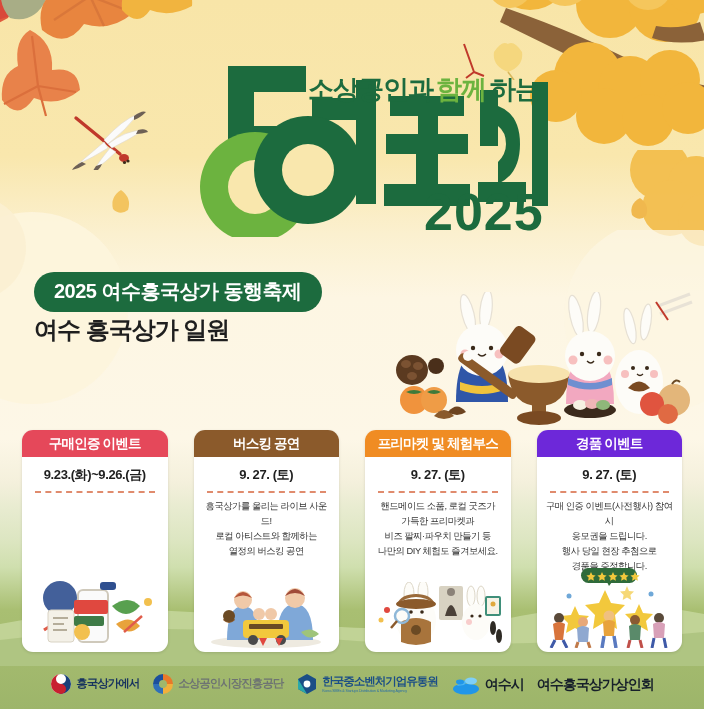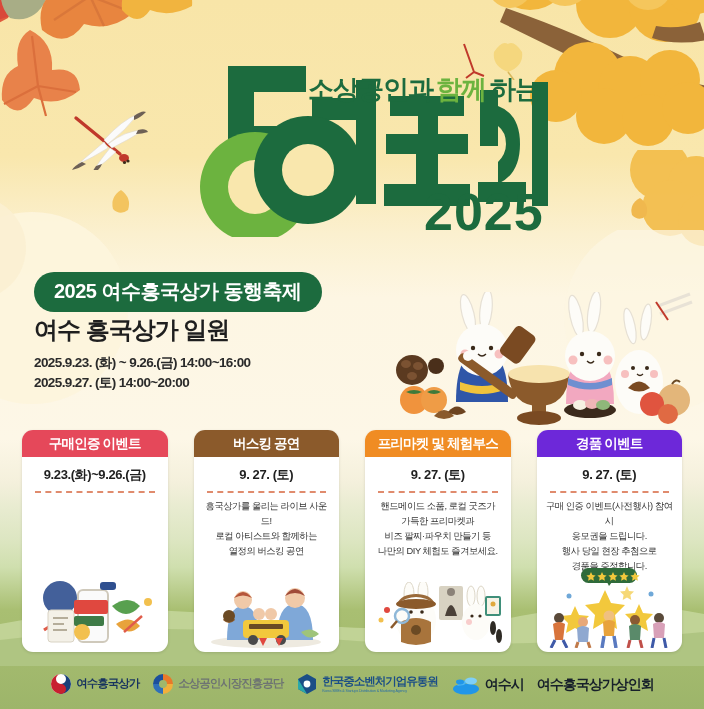"2025.9.23. (화) ~ 9.26.(금) 14:00~16:00" div.info-time { html: <div> <div>2025.9.23. (화) ~ 9.26.(금) 14:00~16:00</div> <div>2025.9.27. (토) 14:00~20:00</div> </div> -> none }
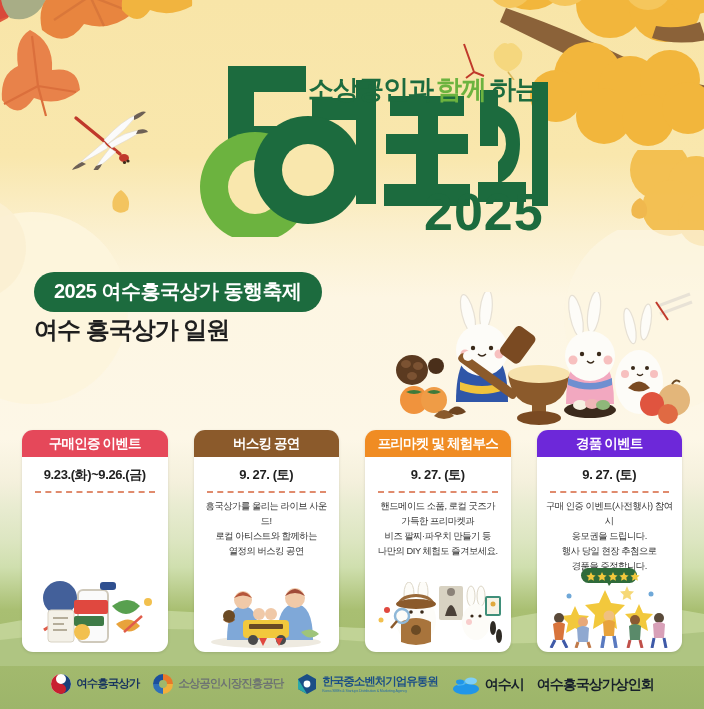"여수흥국상가" span.logo-text { text: 여수흥국상가 -> 흥국상가에서 }
